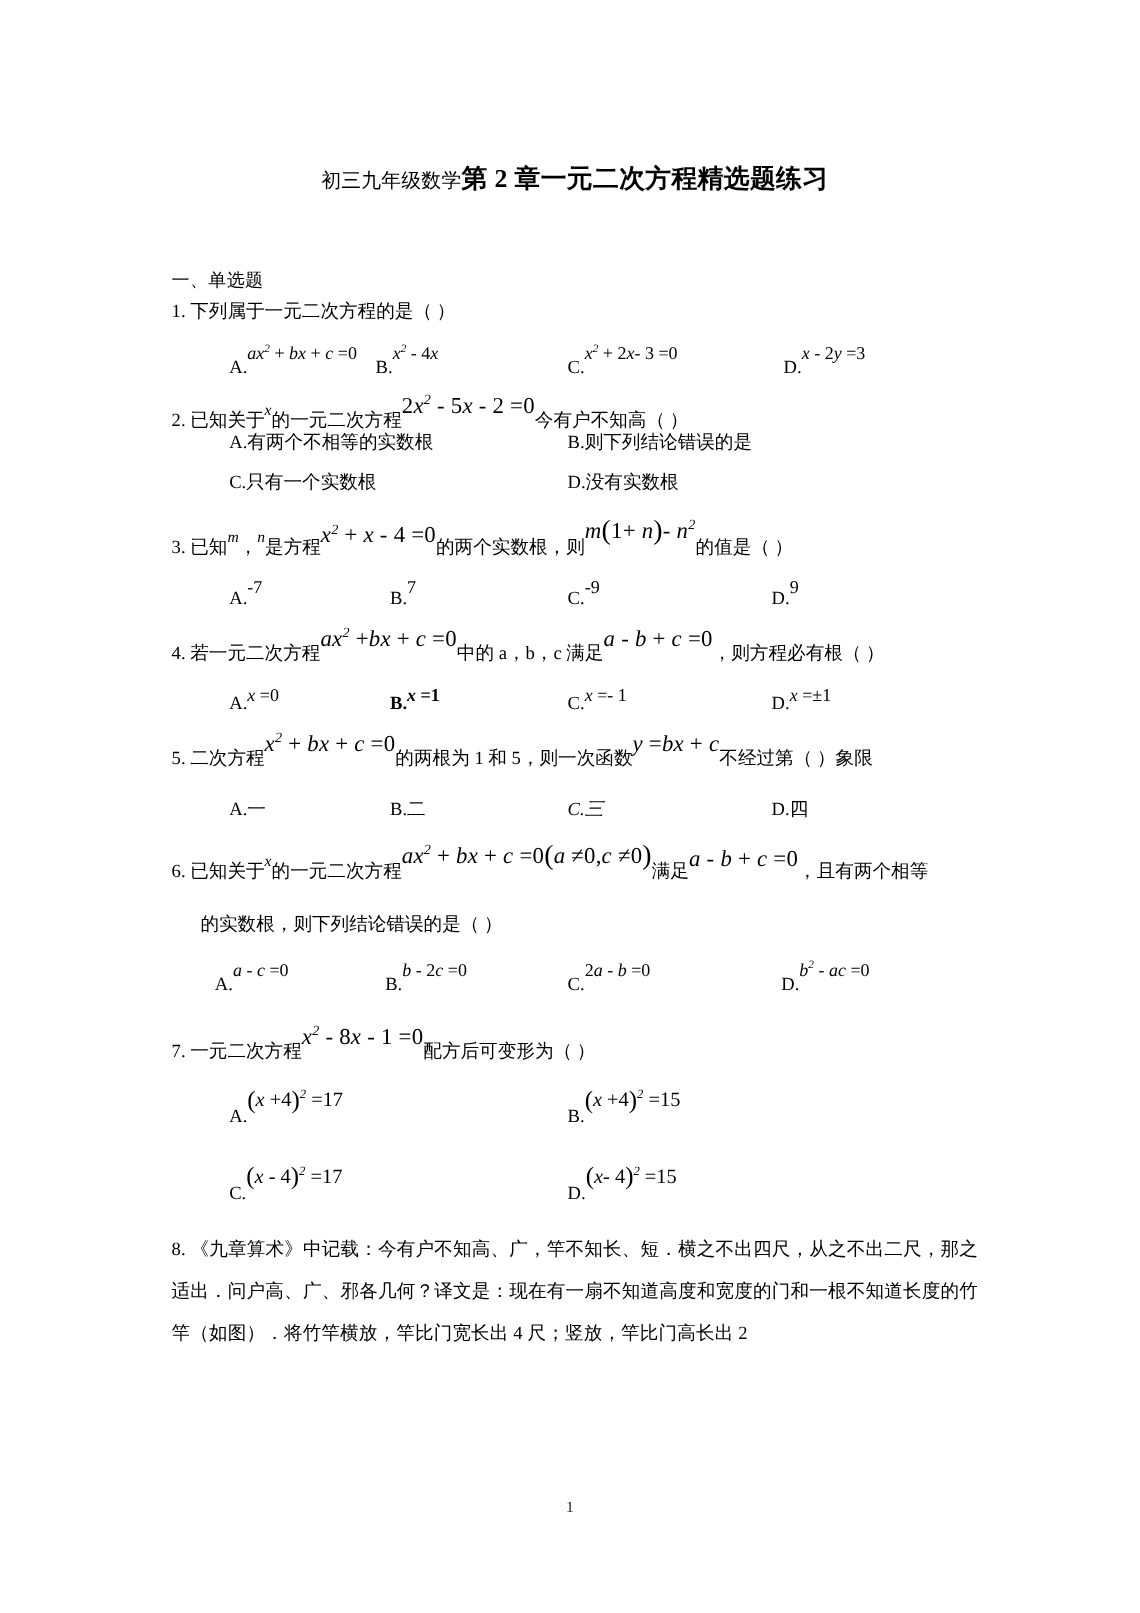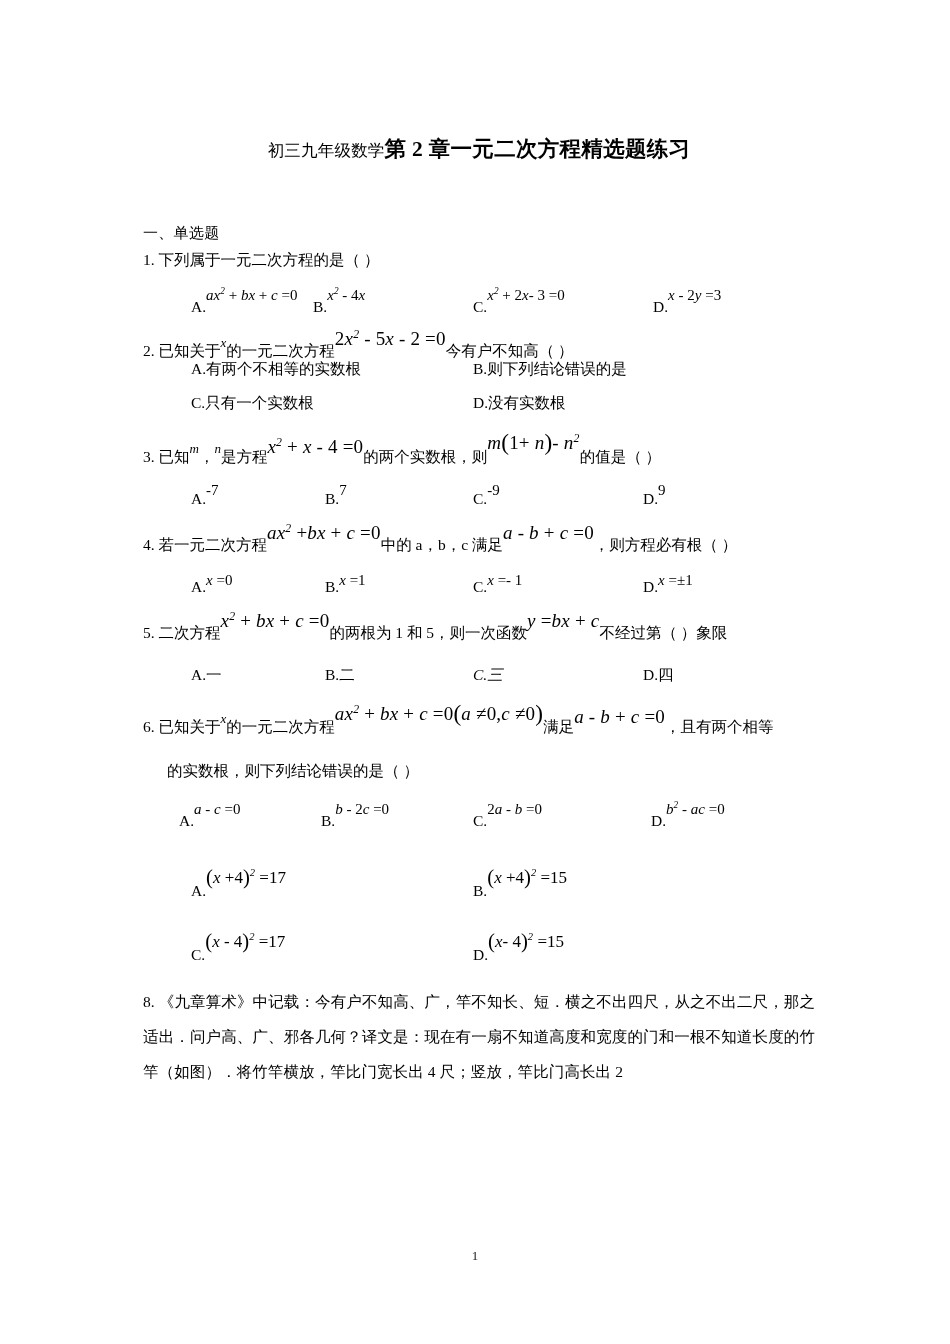"B.x =1" span.opt { font-weight: none -> bold }
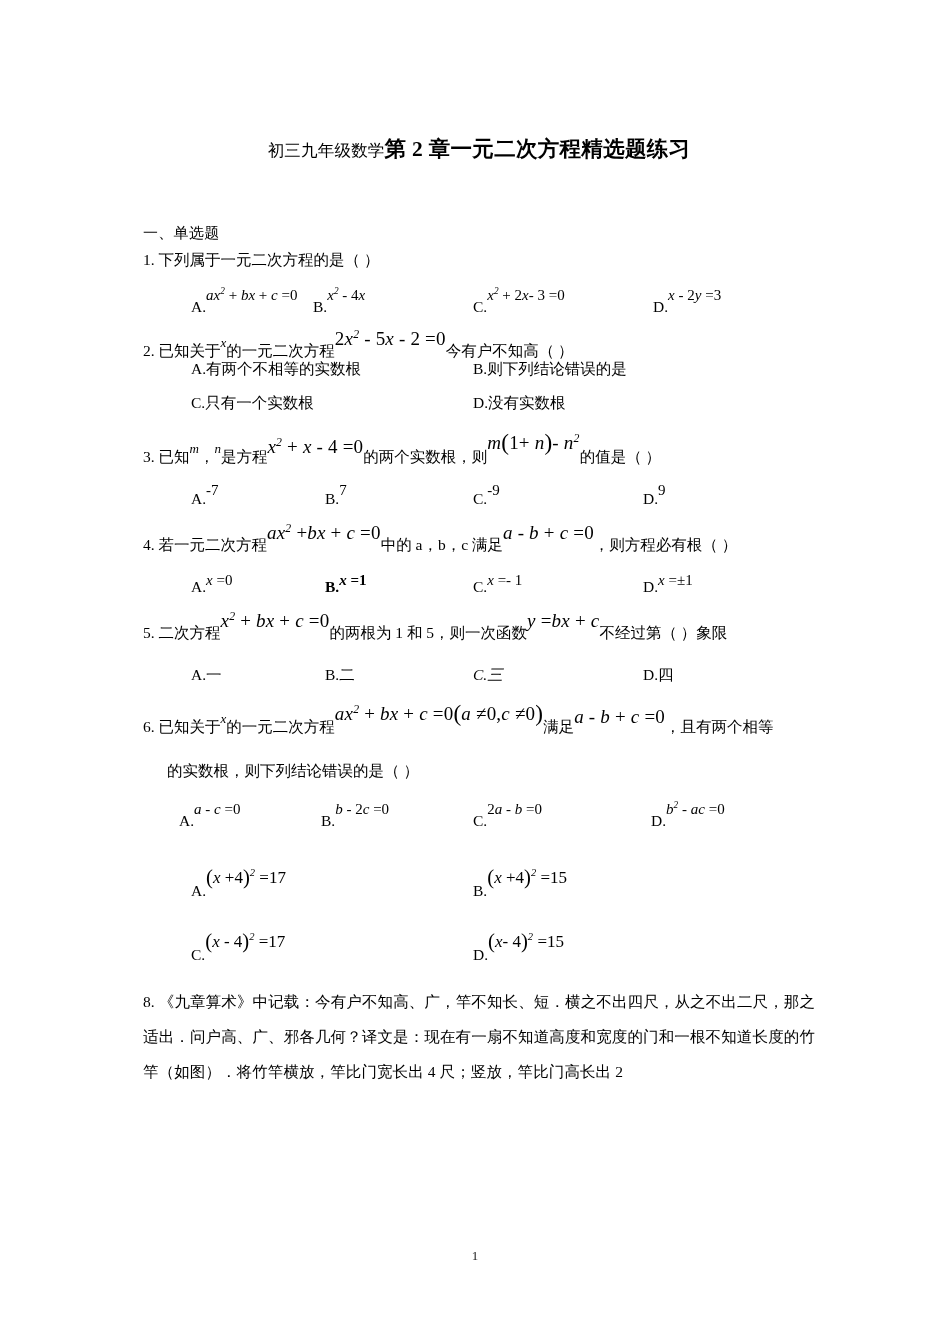"7. 一元二次方程x2 - 8x -" div.qline { html: none -> <div> <span>7.</span> <span>一元二次方程</span><span><i>x</i><sup>2</sup> <span>-</span> <span>8</span><i>x</i> <span>-</span> <span>1</span> <span>=</span><span>0</span></span><span>配方后可变形为（ ）</span> </div> }
